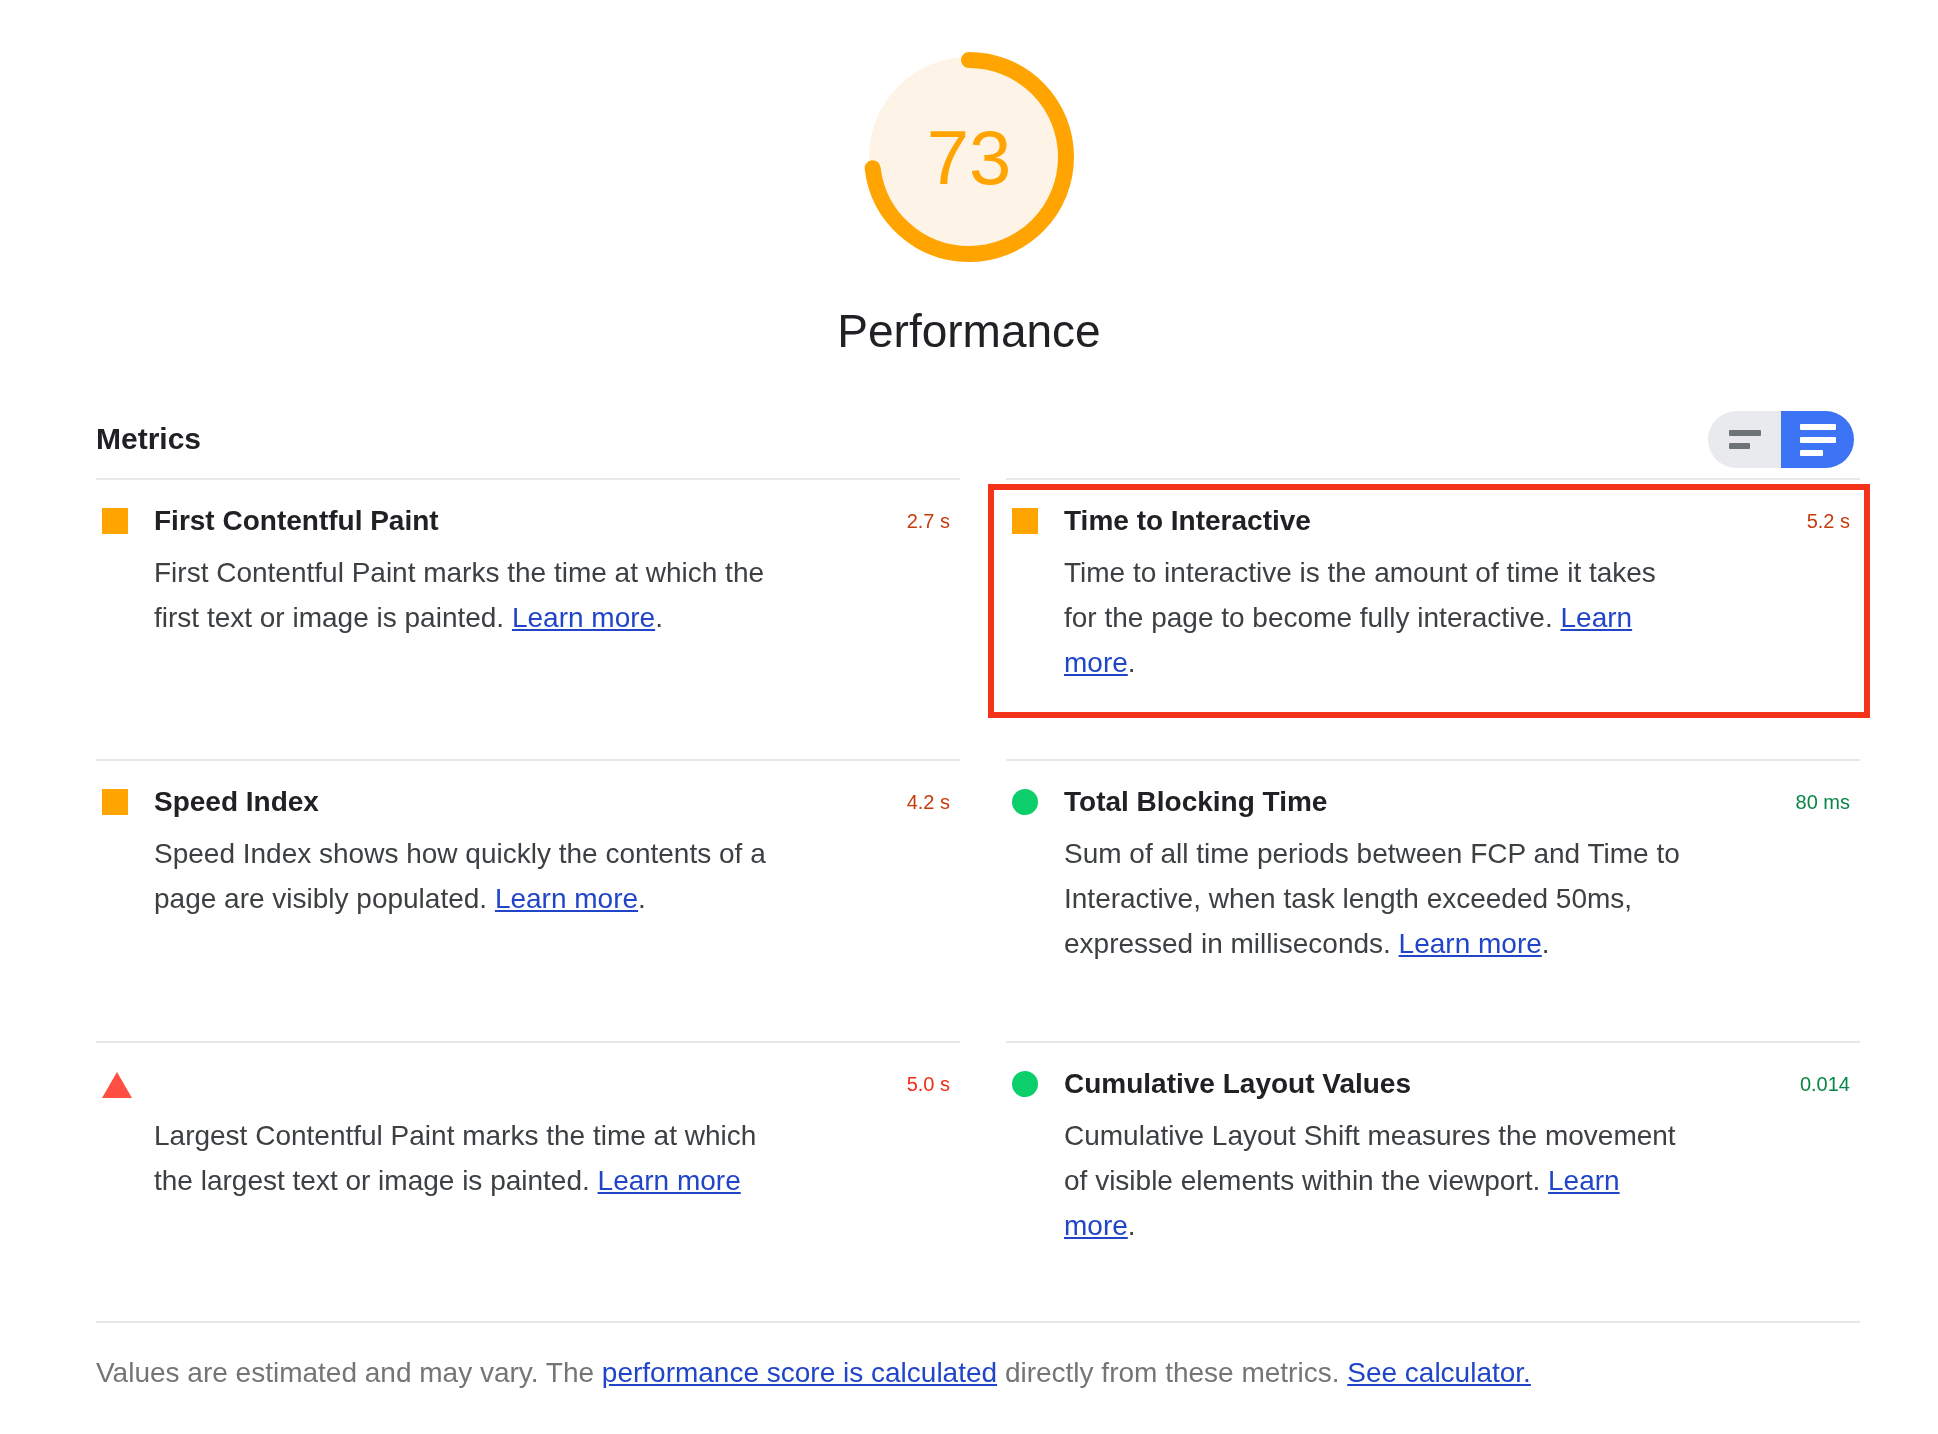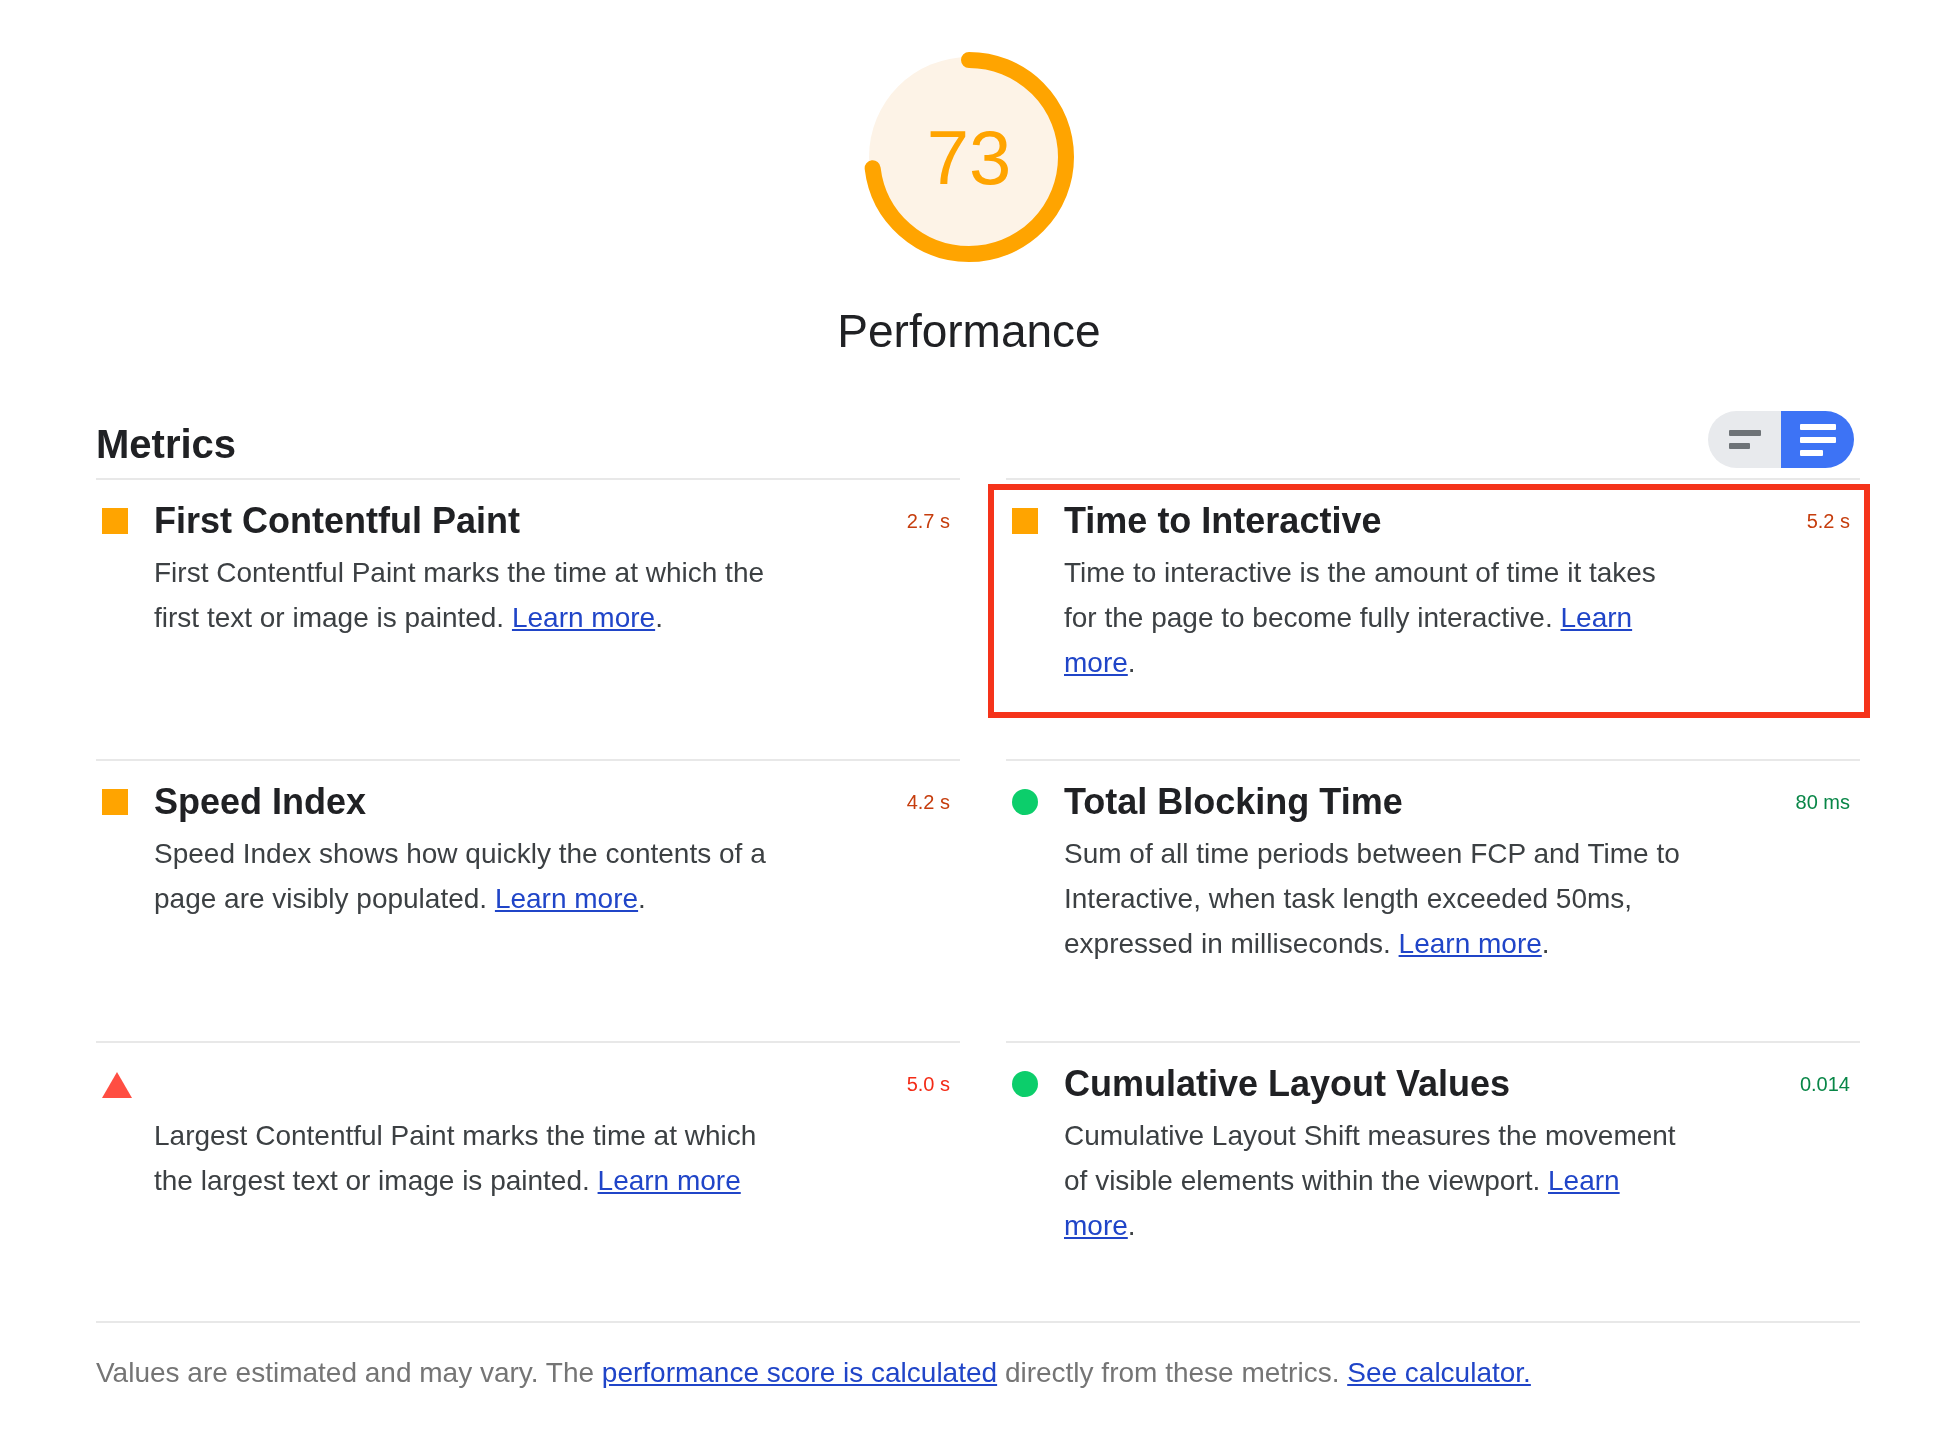"Metrics" .metrics-heading { font-size: 40px -> 30px }
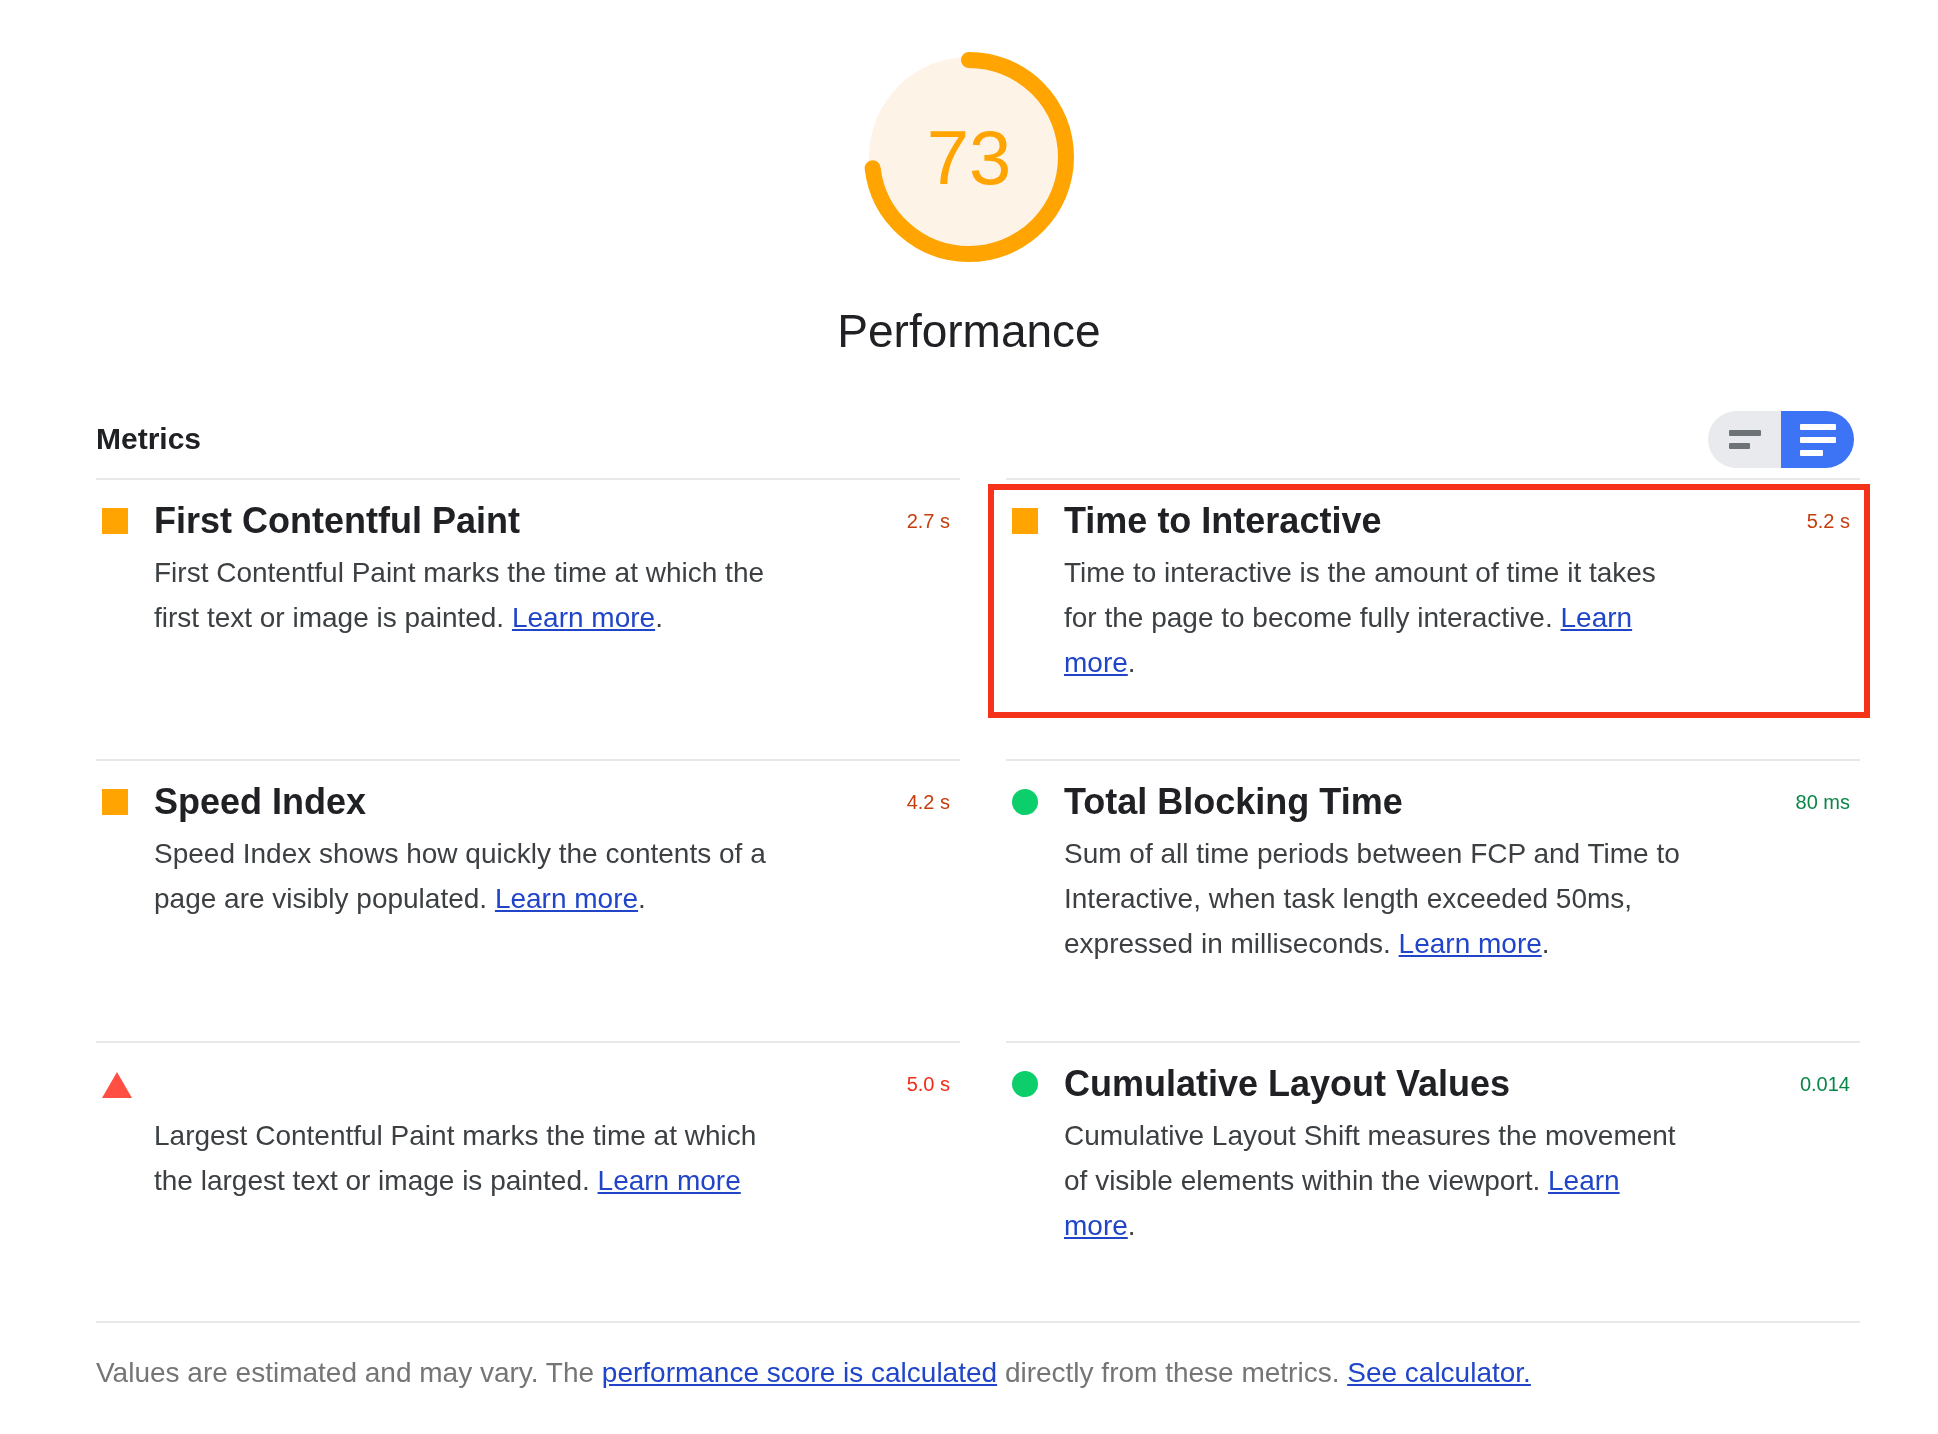"First Contentful Paint" .metric-title { font-size: 36px -> 28px }
